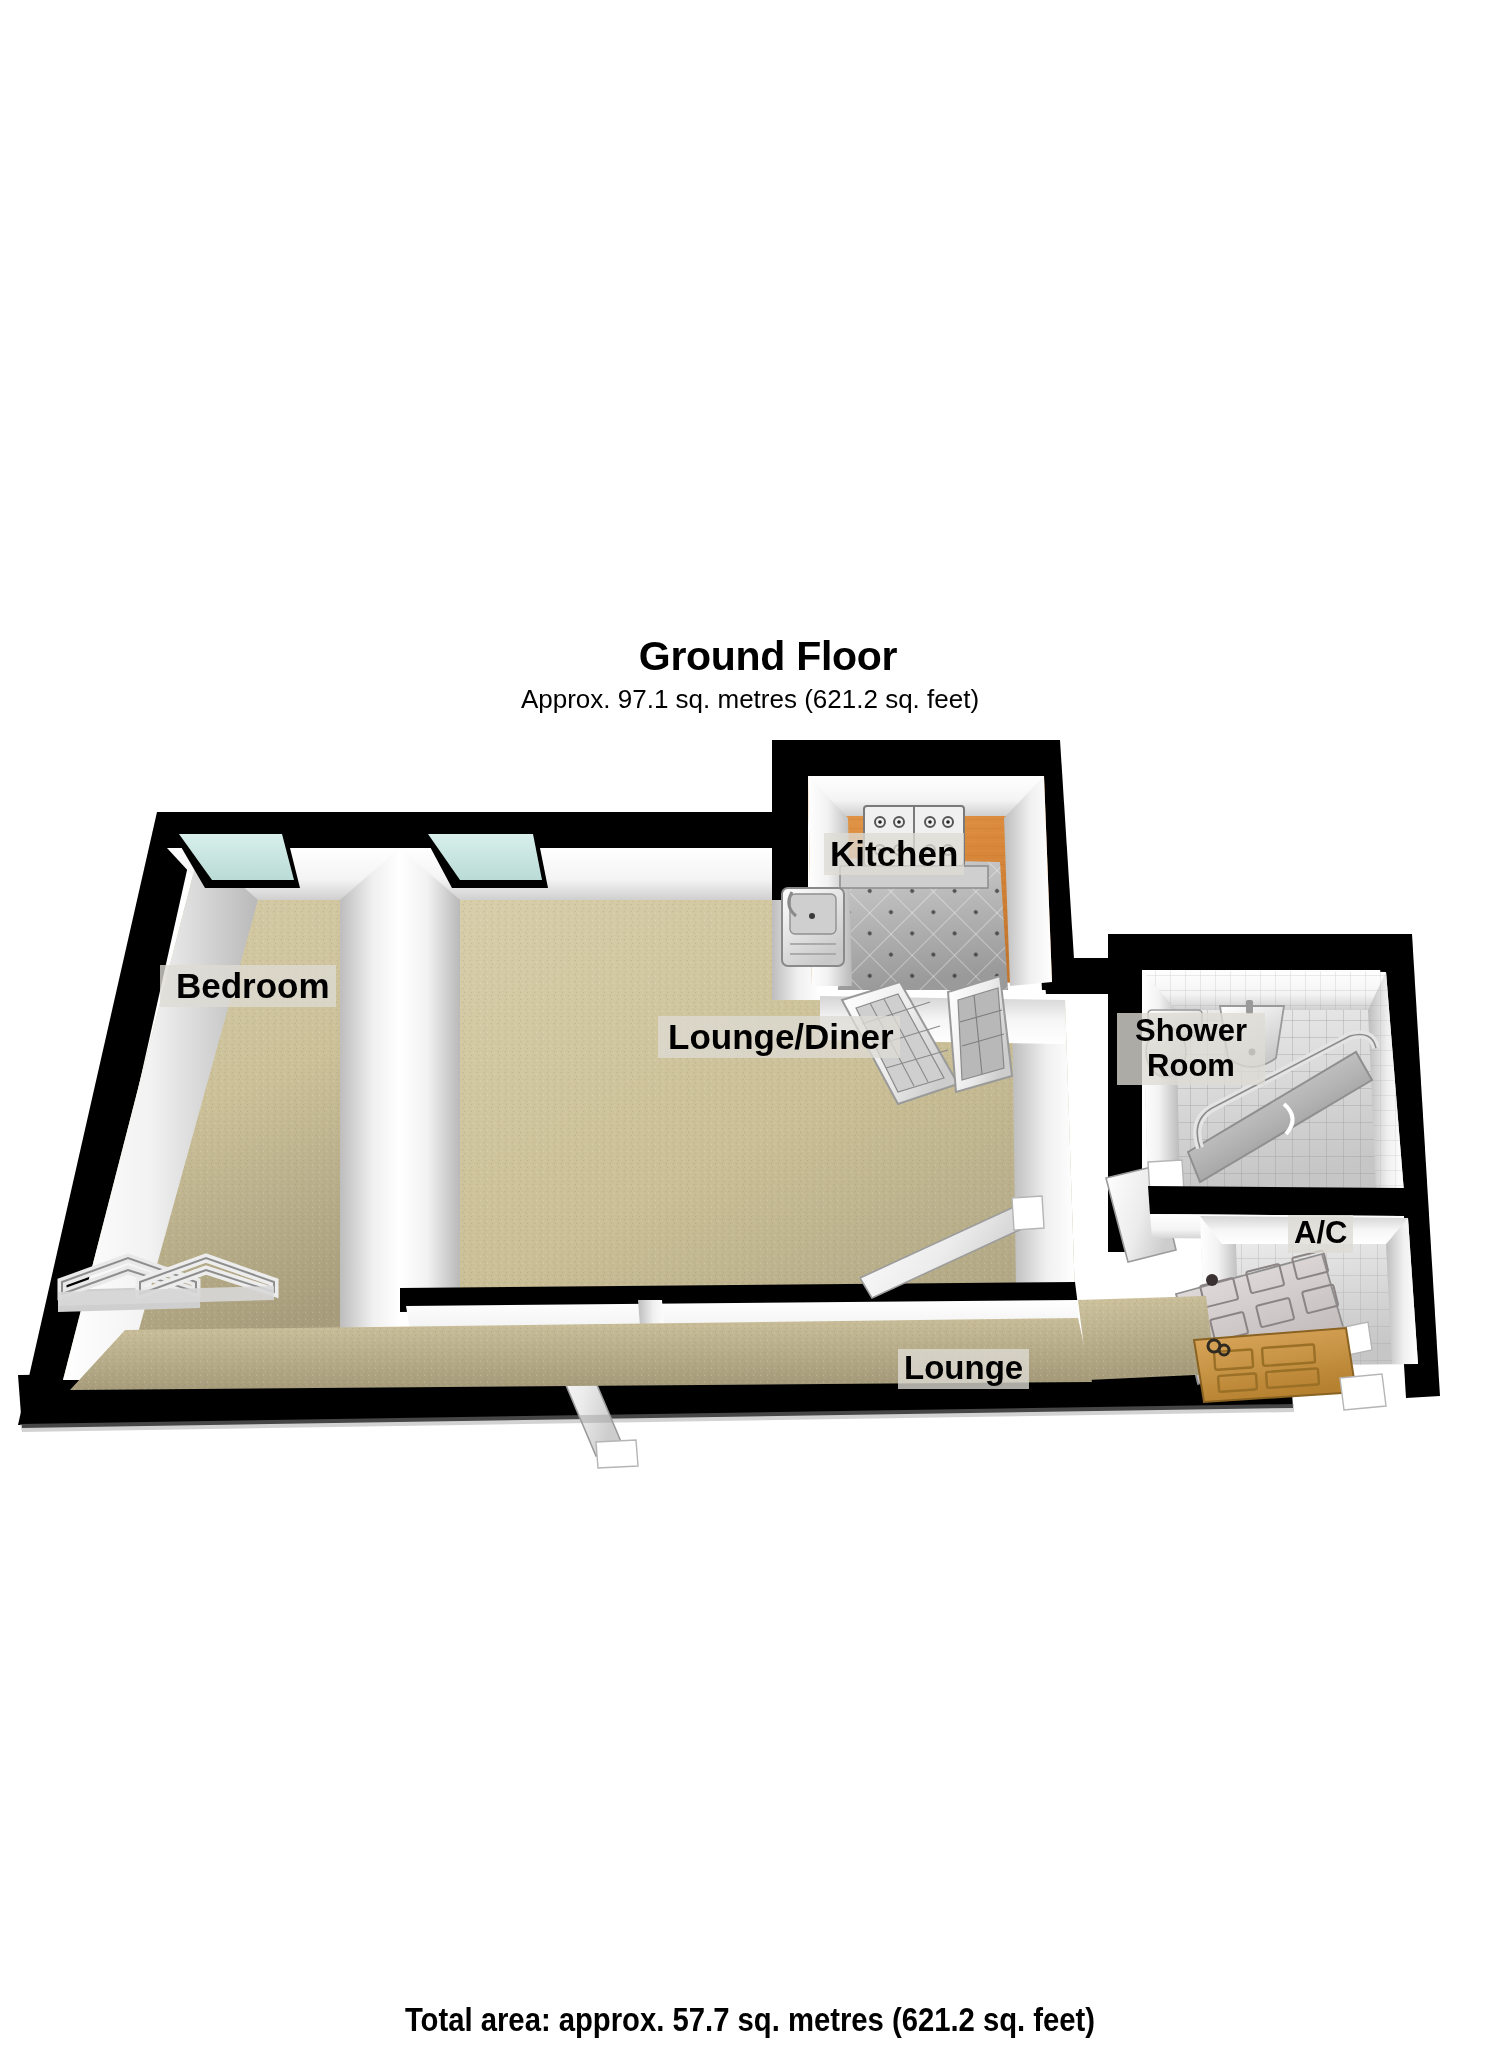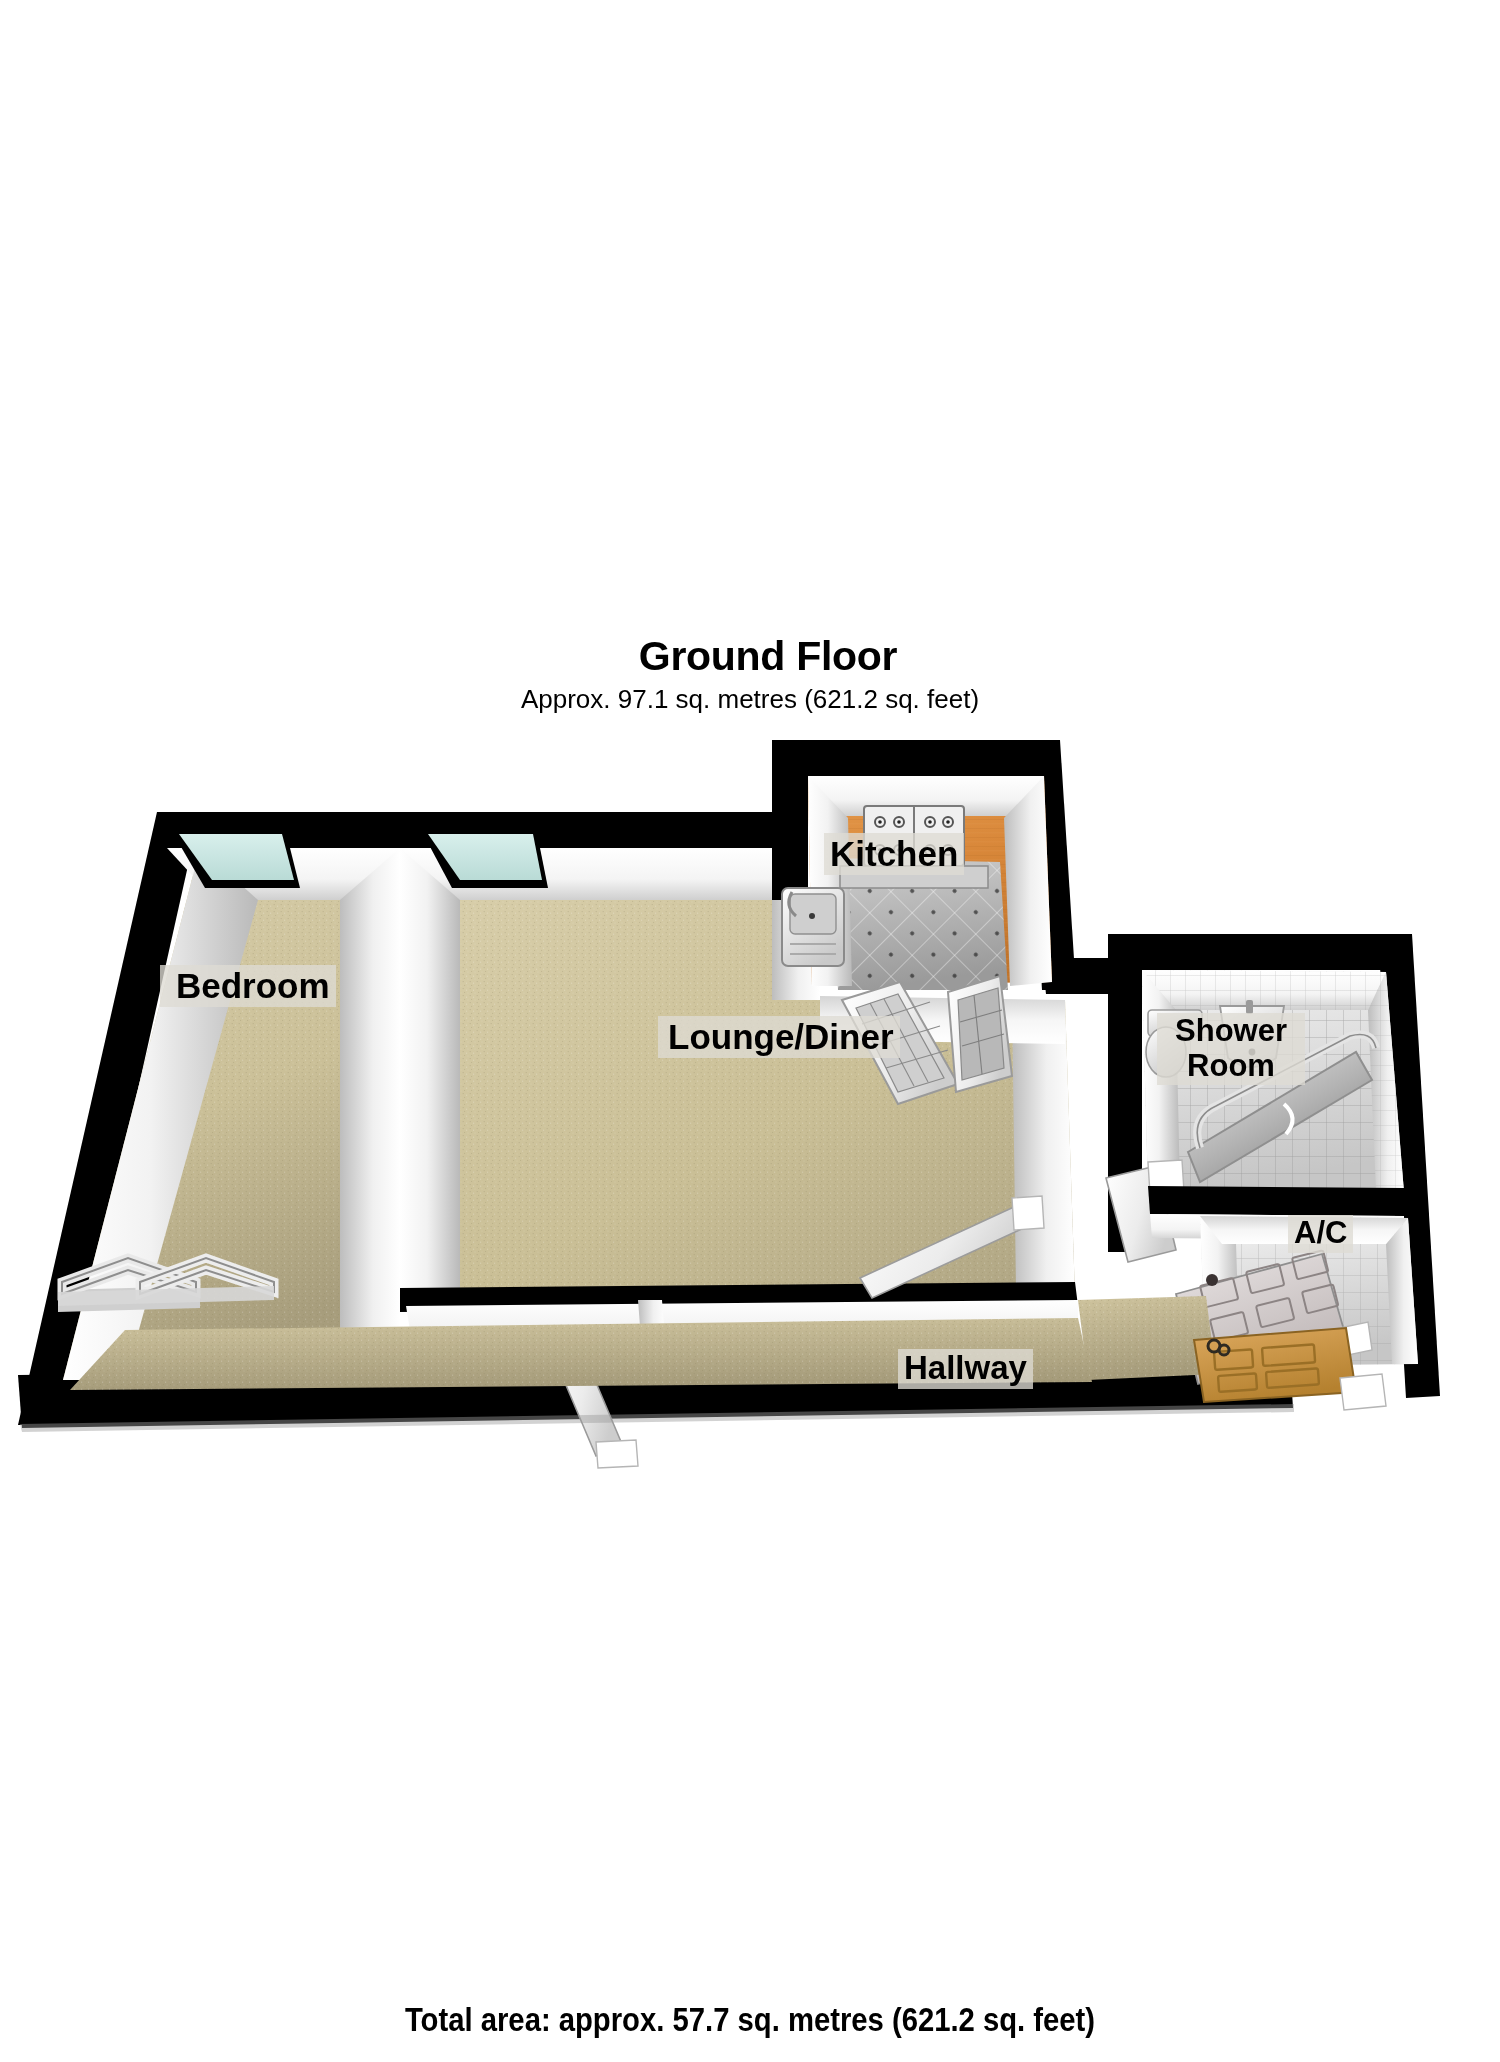"Shower Room" .lbl-shower { left: 1157px -> 1117px }
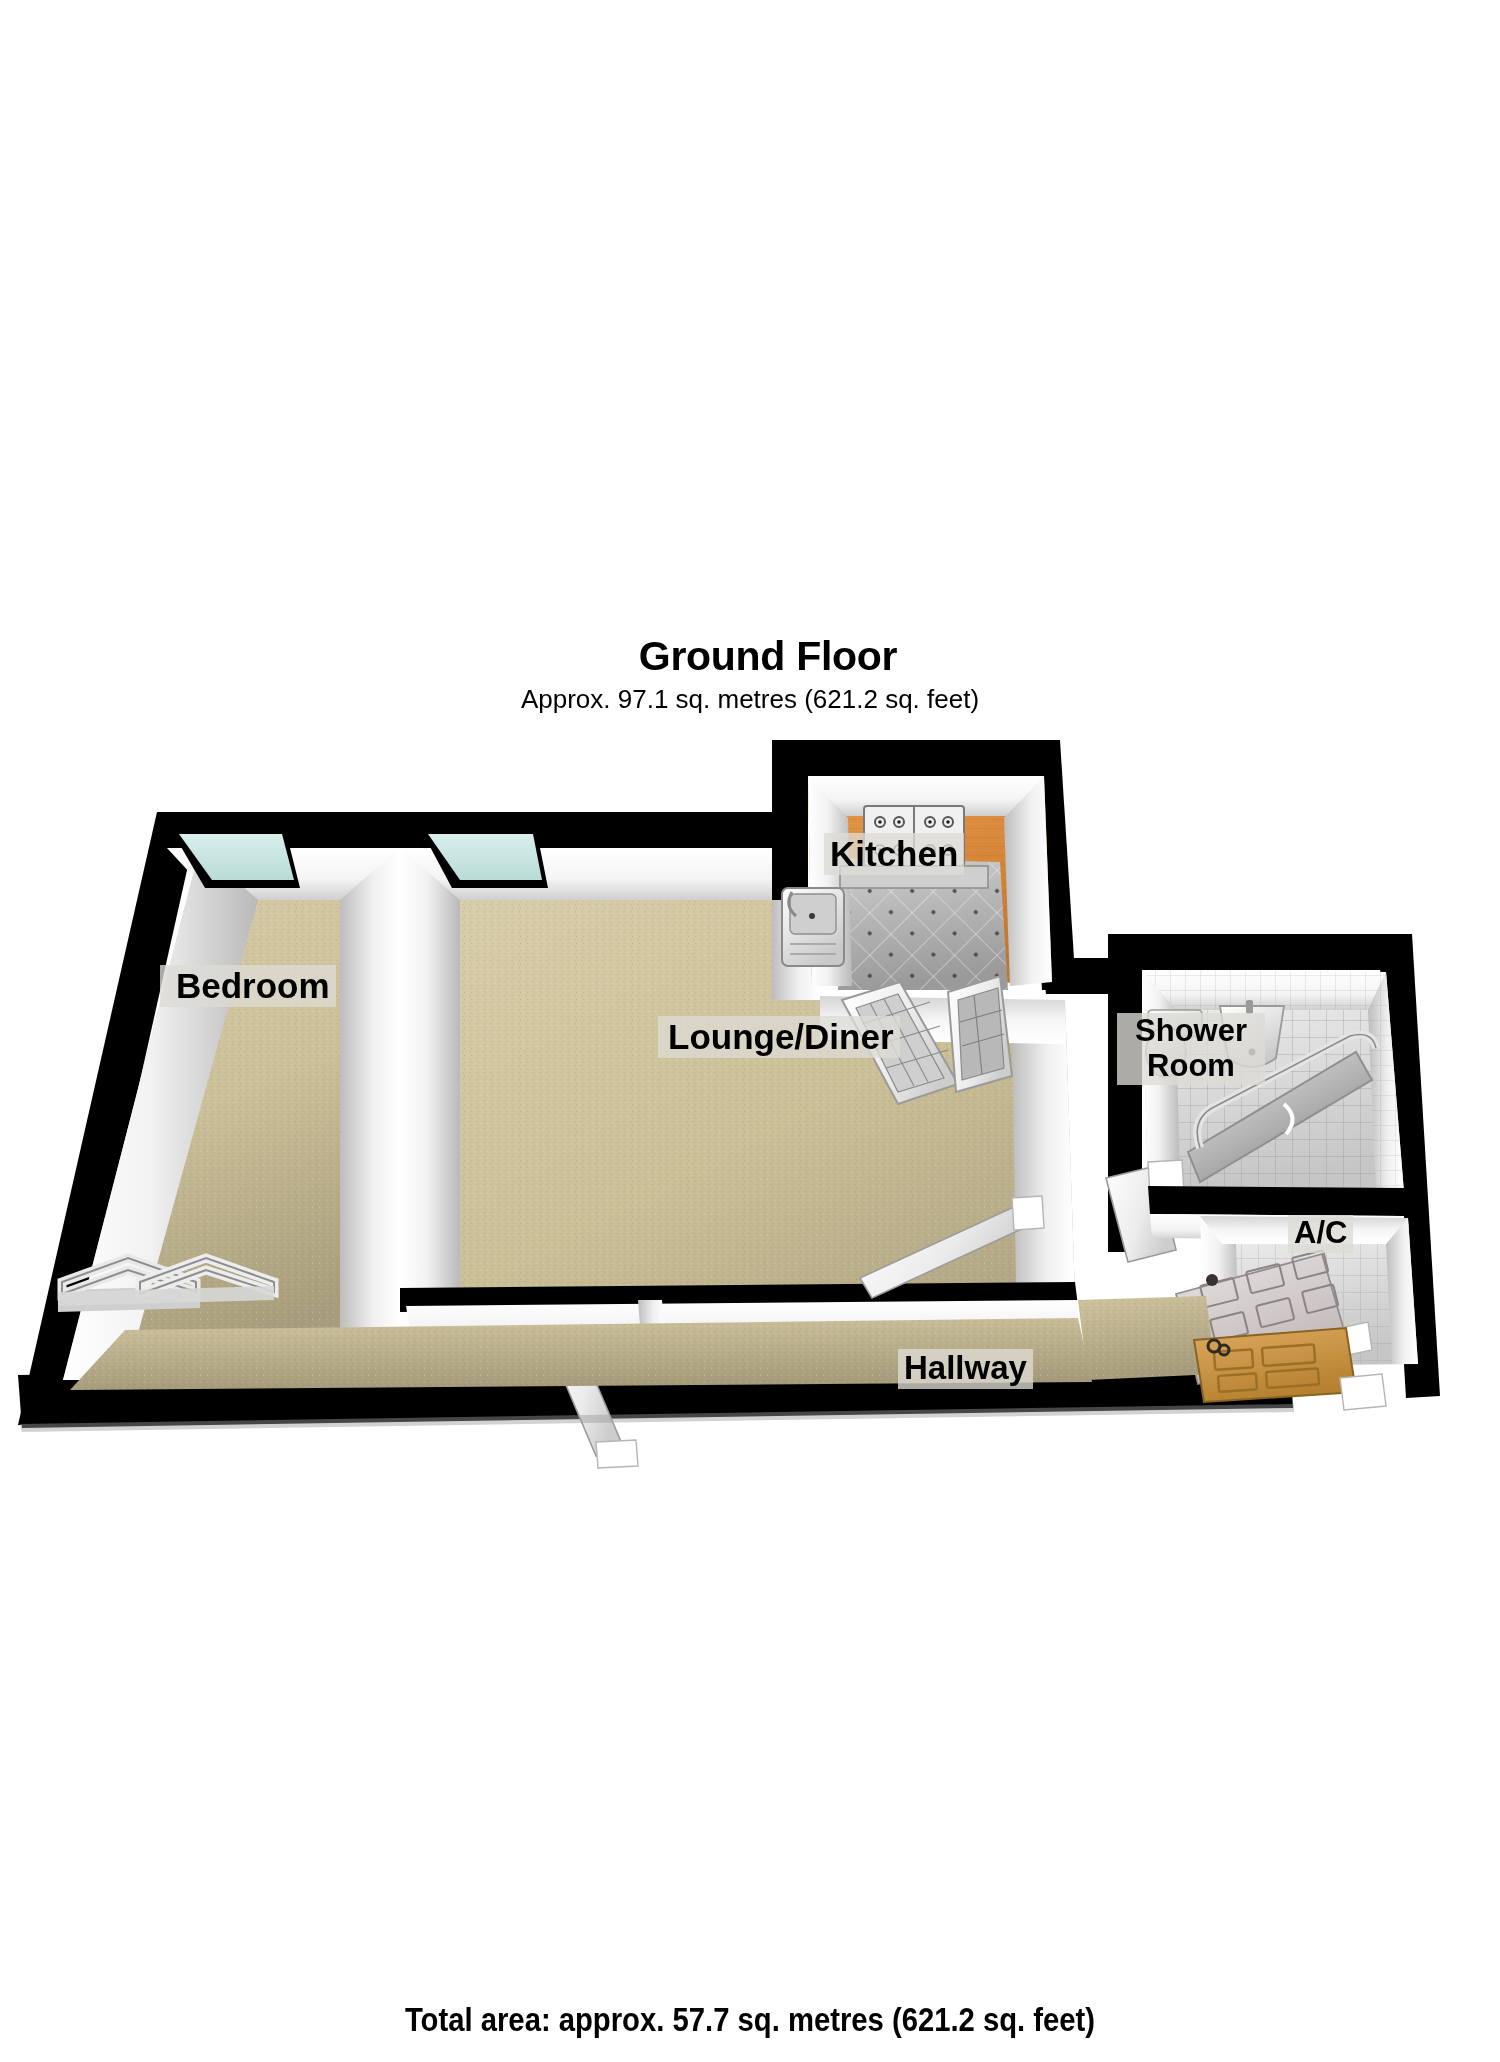"Hallway" div.room-label { text: Hallway -> Lounge }
